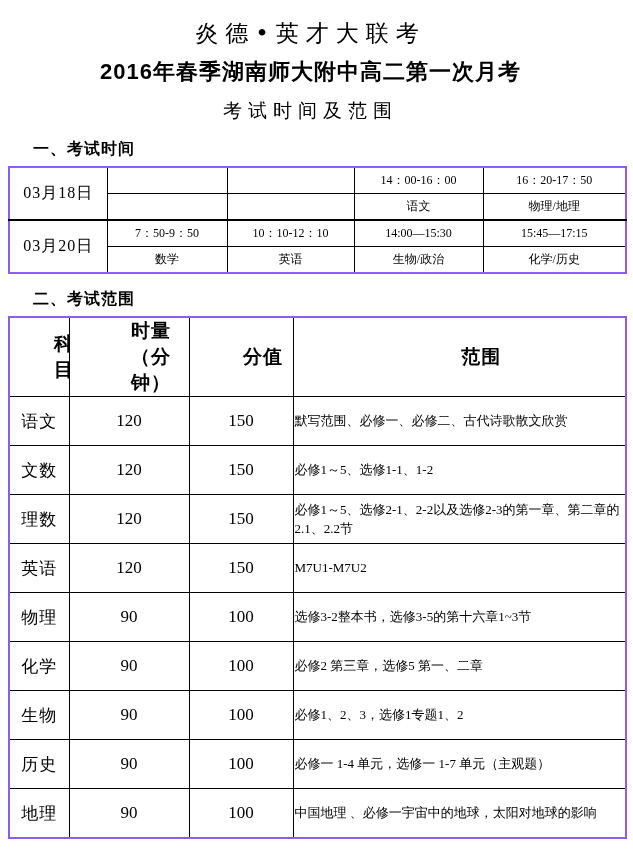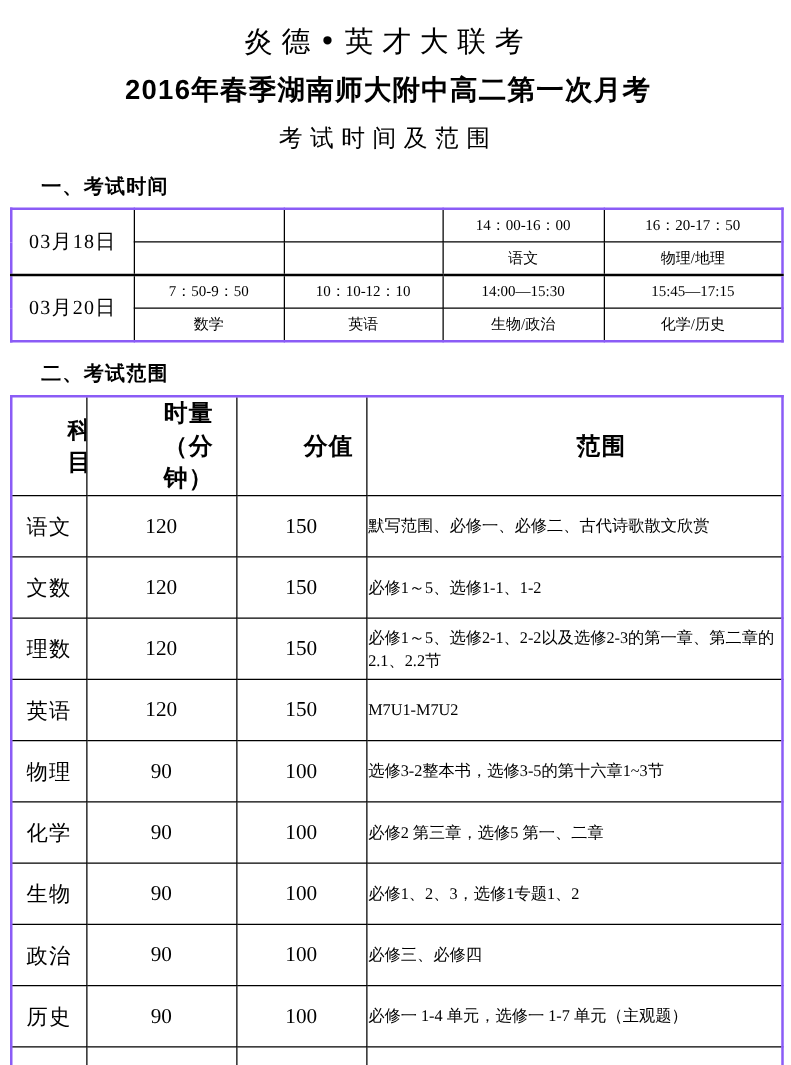"政治" tr { html: <tr> <td>政治</td> <td>90</td> <td>100</td> <td>必修三、必修四</td> </tr> -> none }
